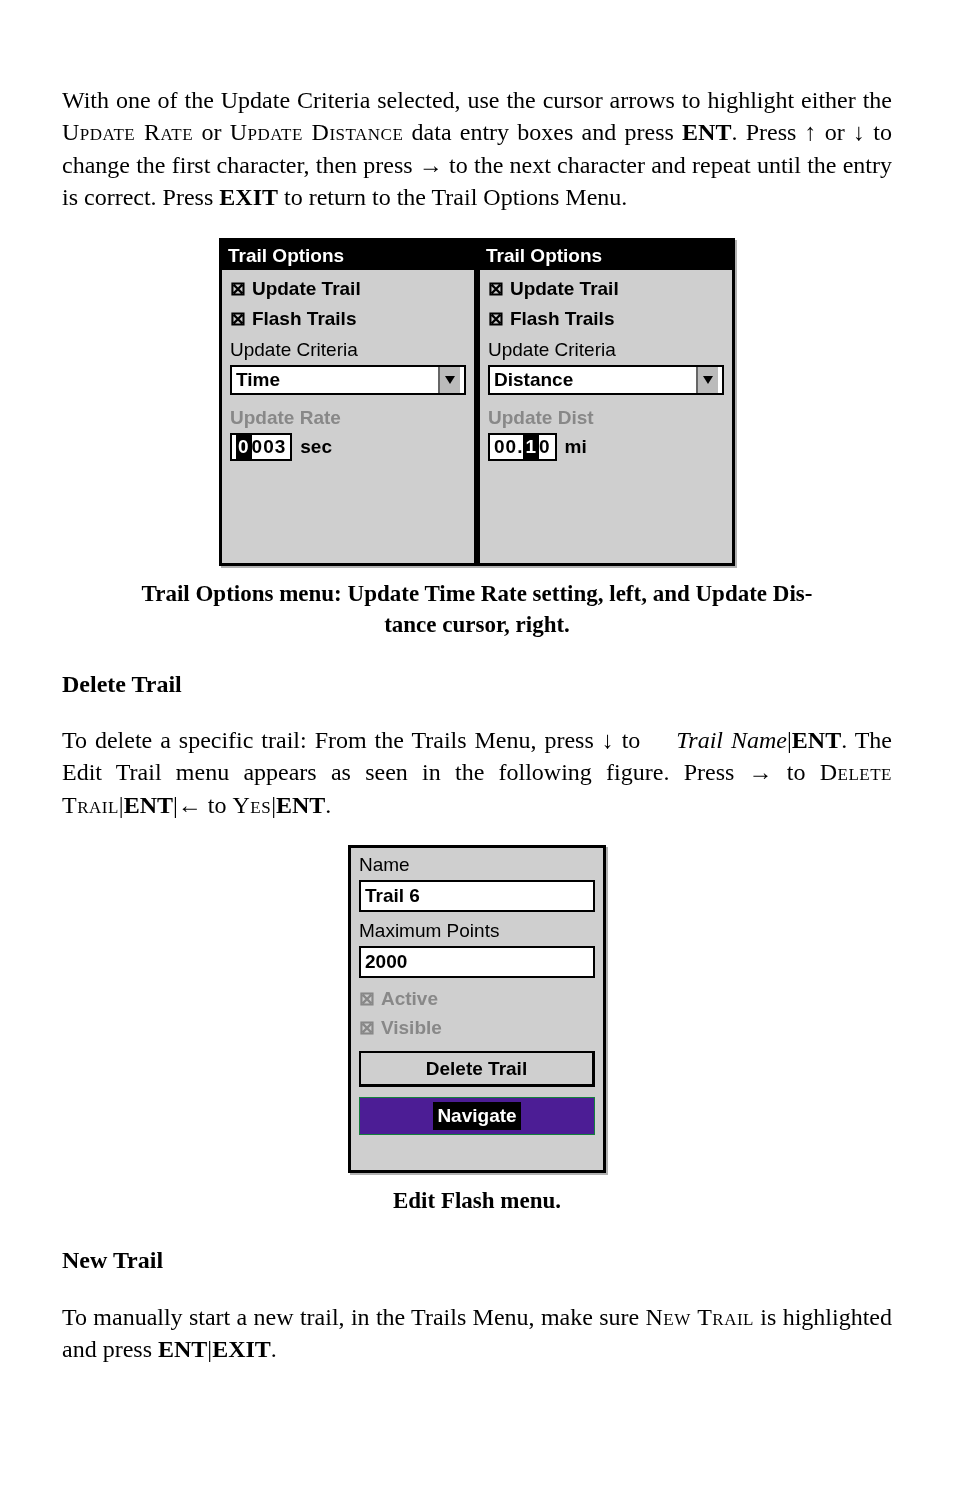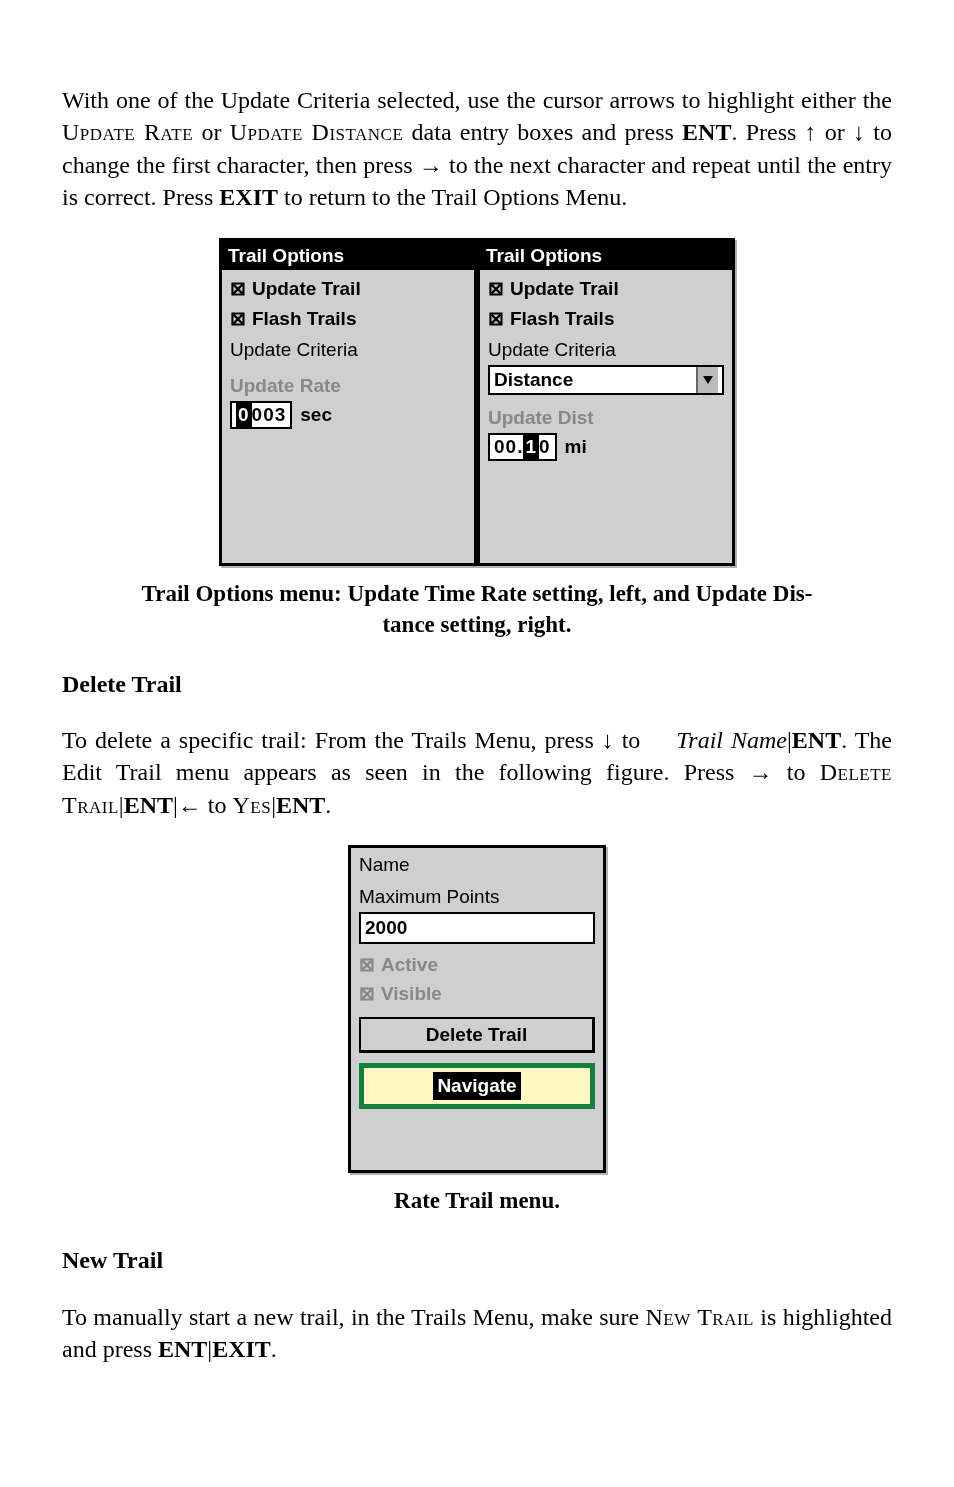"Time" div.select-box { html: none -> <div> <span>Time</span> <span> <svg> <polygon></polygon> </svg> </span> </div> }
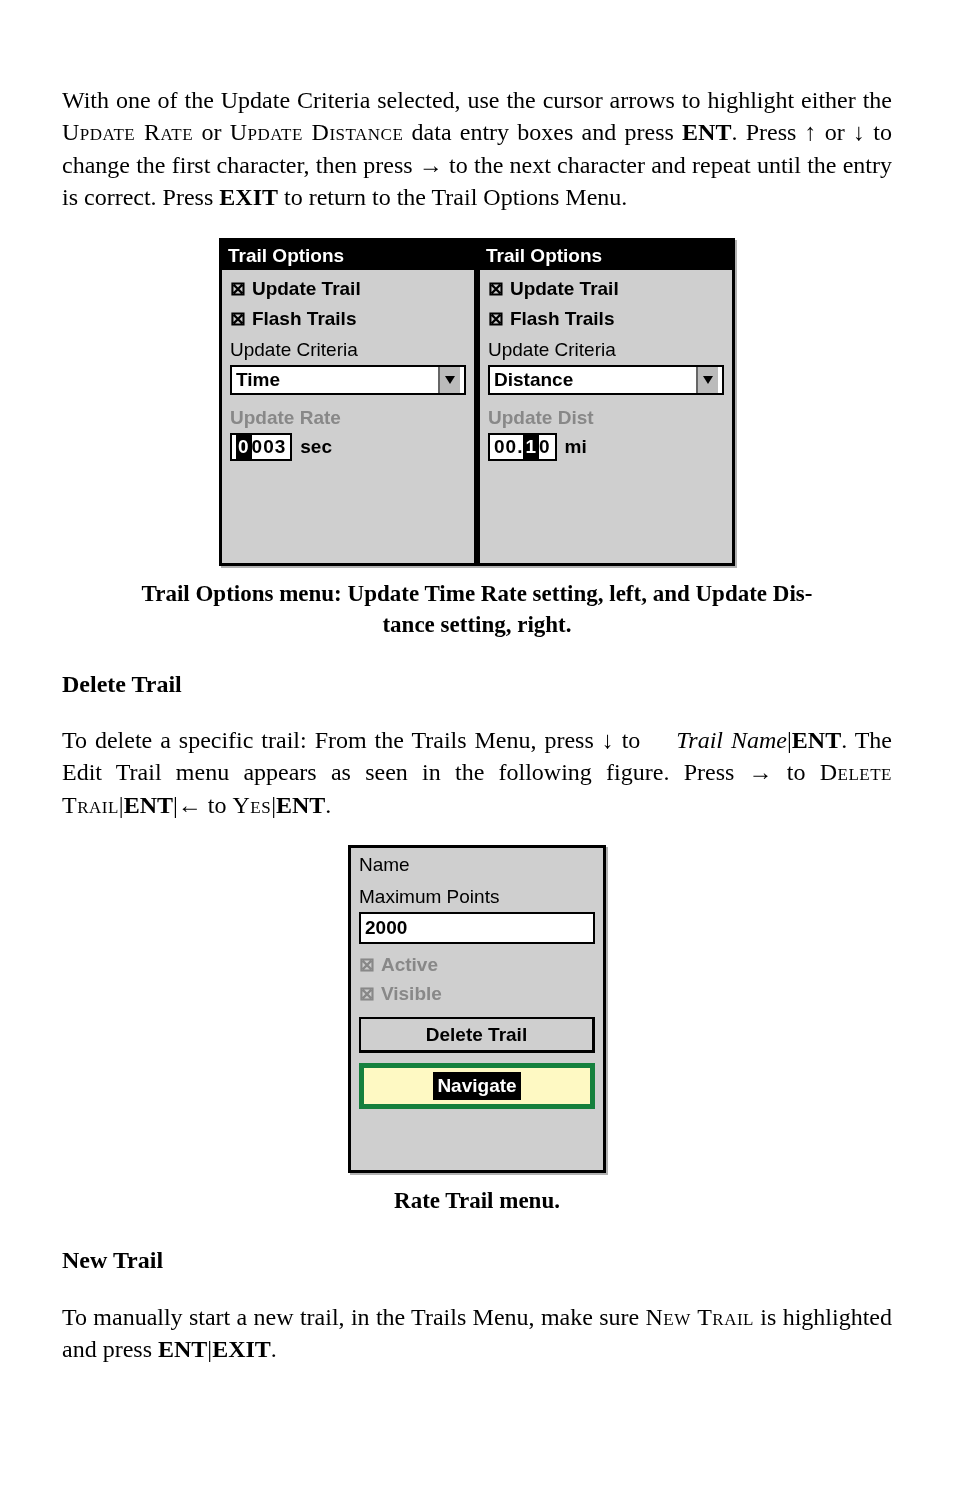"tance setting, right." span { text: setting -> cursor }
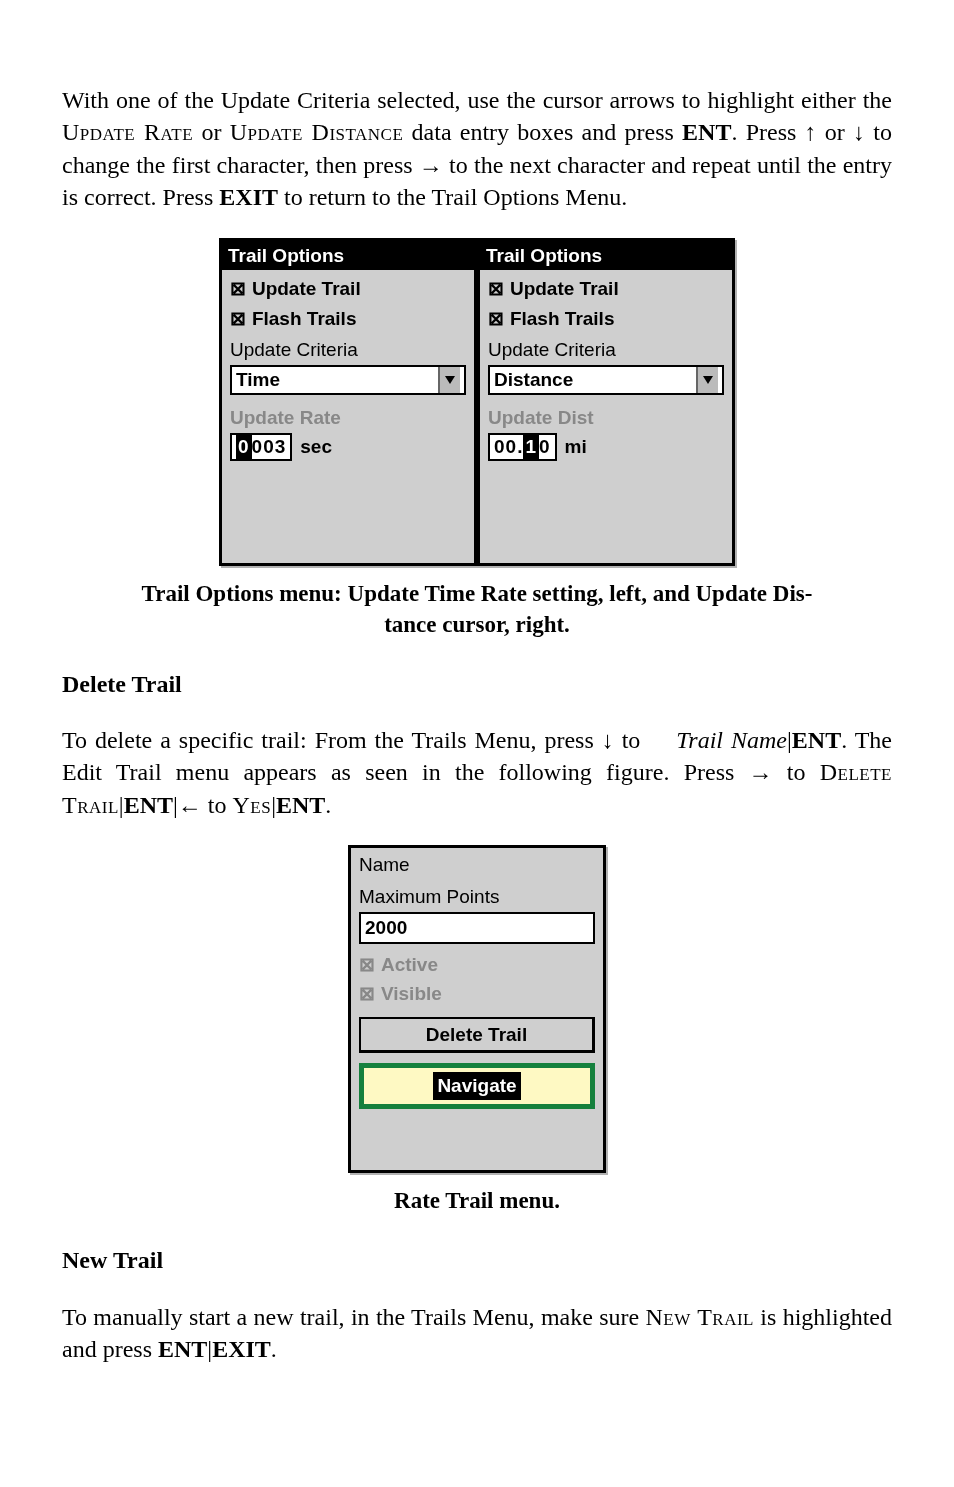"Trail 6" div.input-field { html: none -> <div> <span>Trail 6</span> </div> }
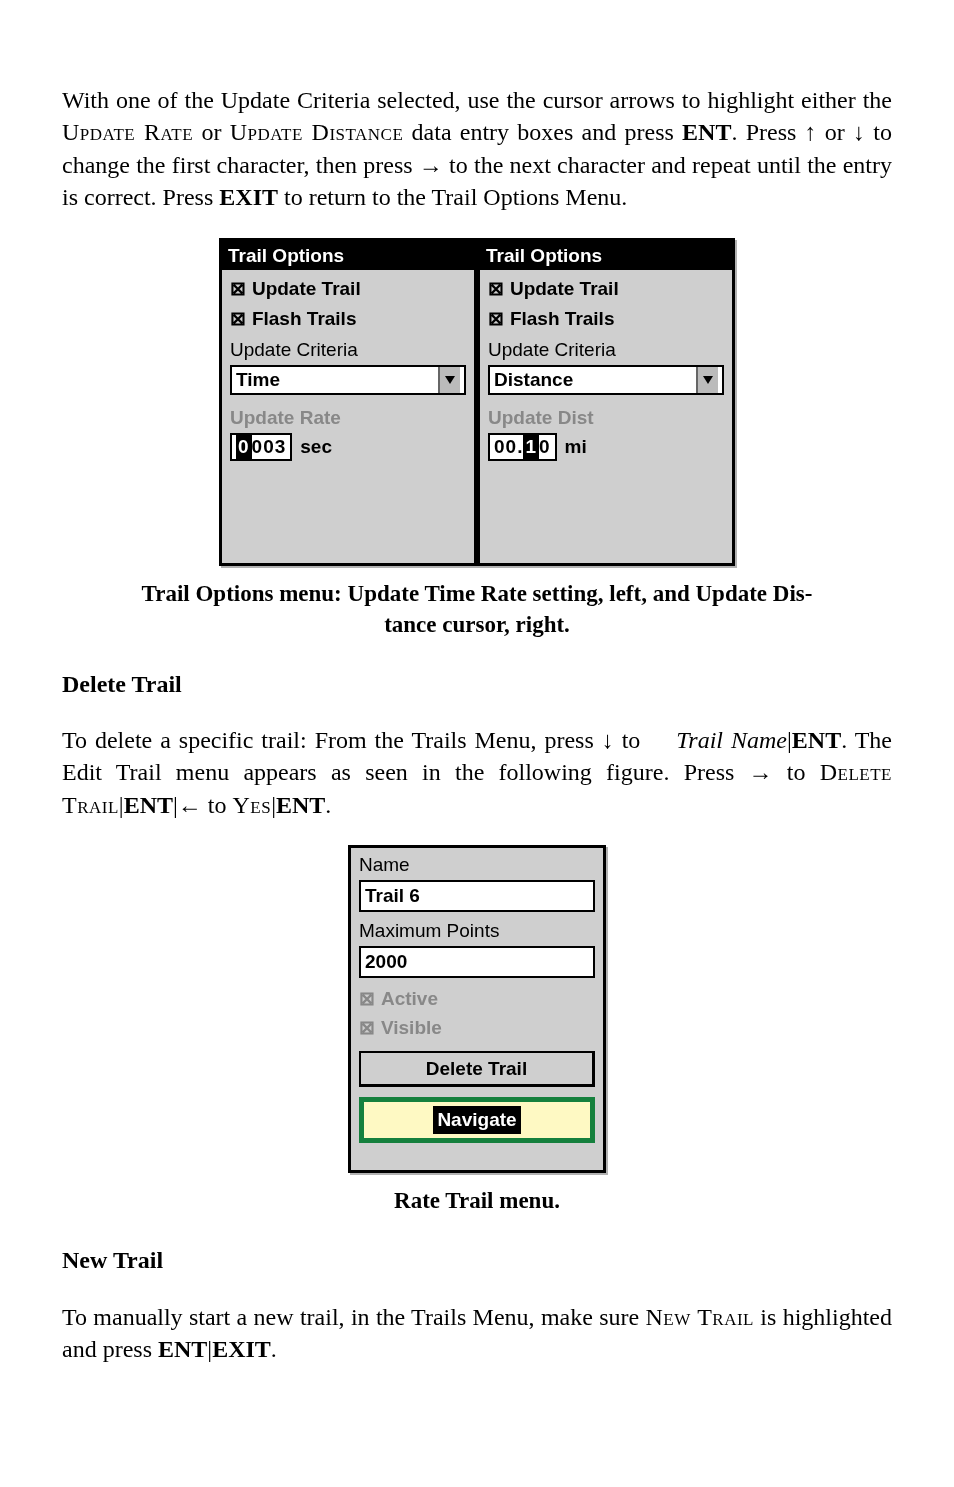"Navigate" .btn-nav { background: #fef9c3 -> #4c1d95; border: 5px solid #15803d -> 1px solid #15803d }
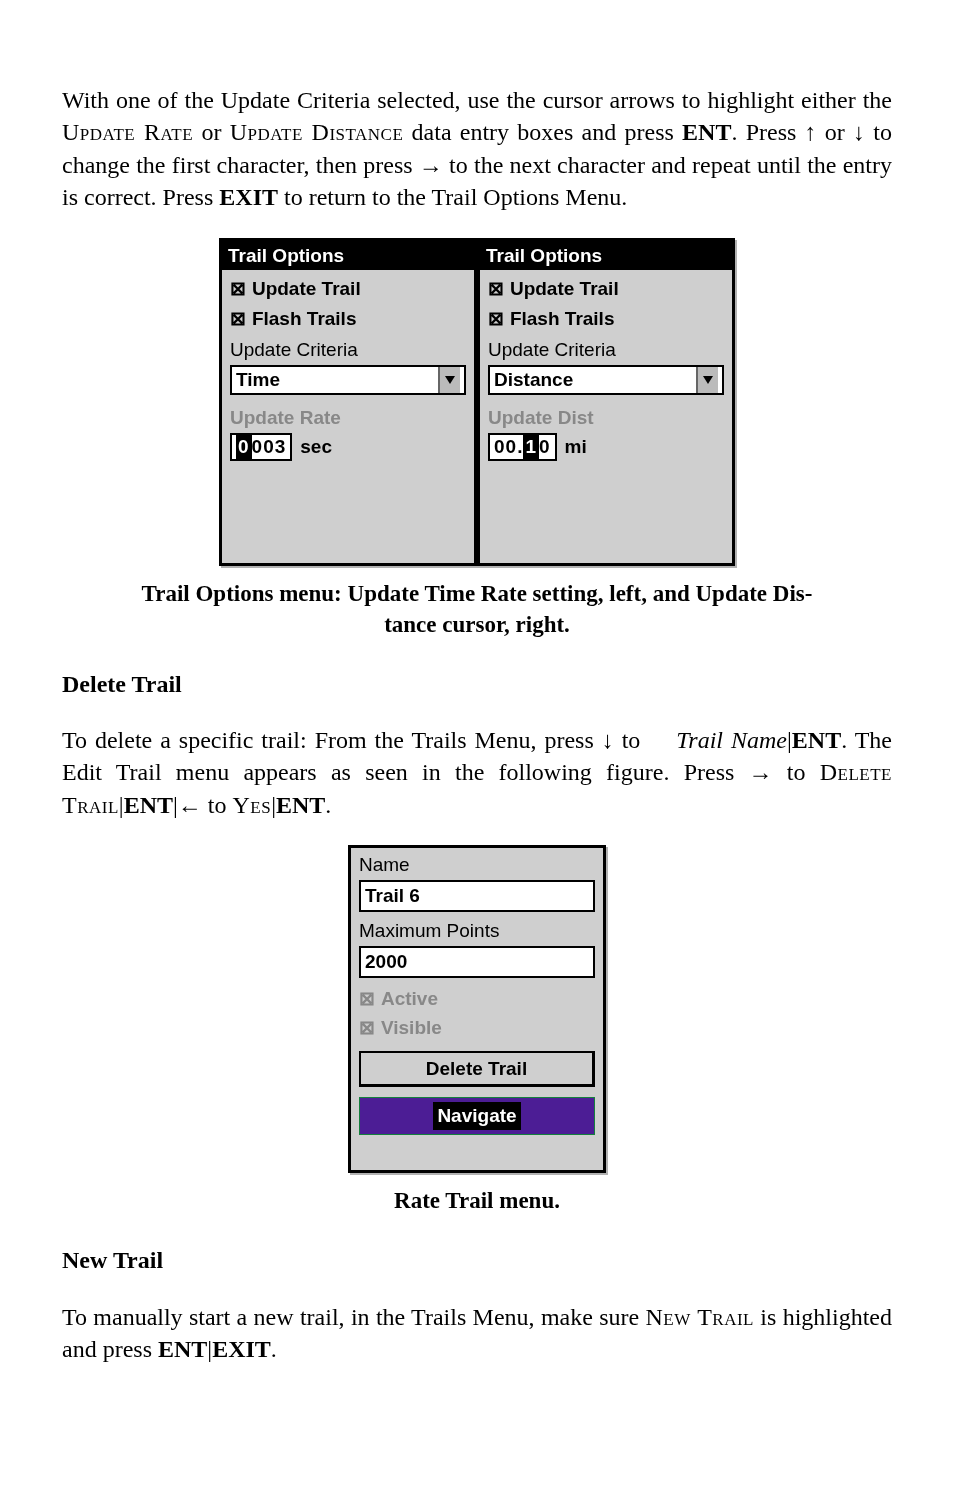"Rate Trail menu." div.caption { text: Rate Trail -> Edit Flash }
